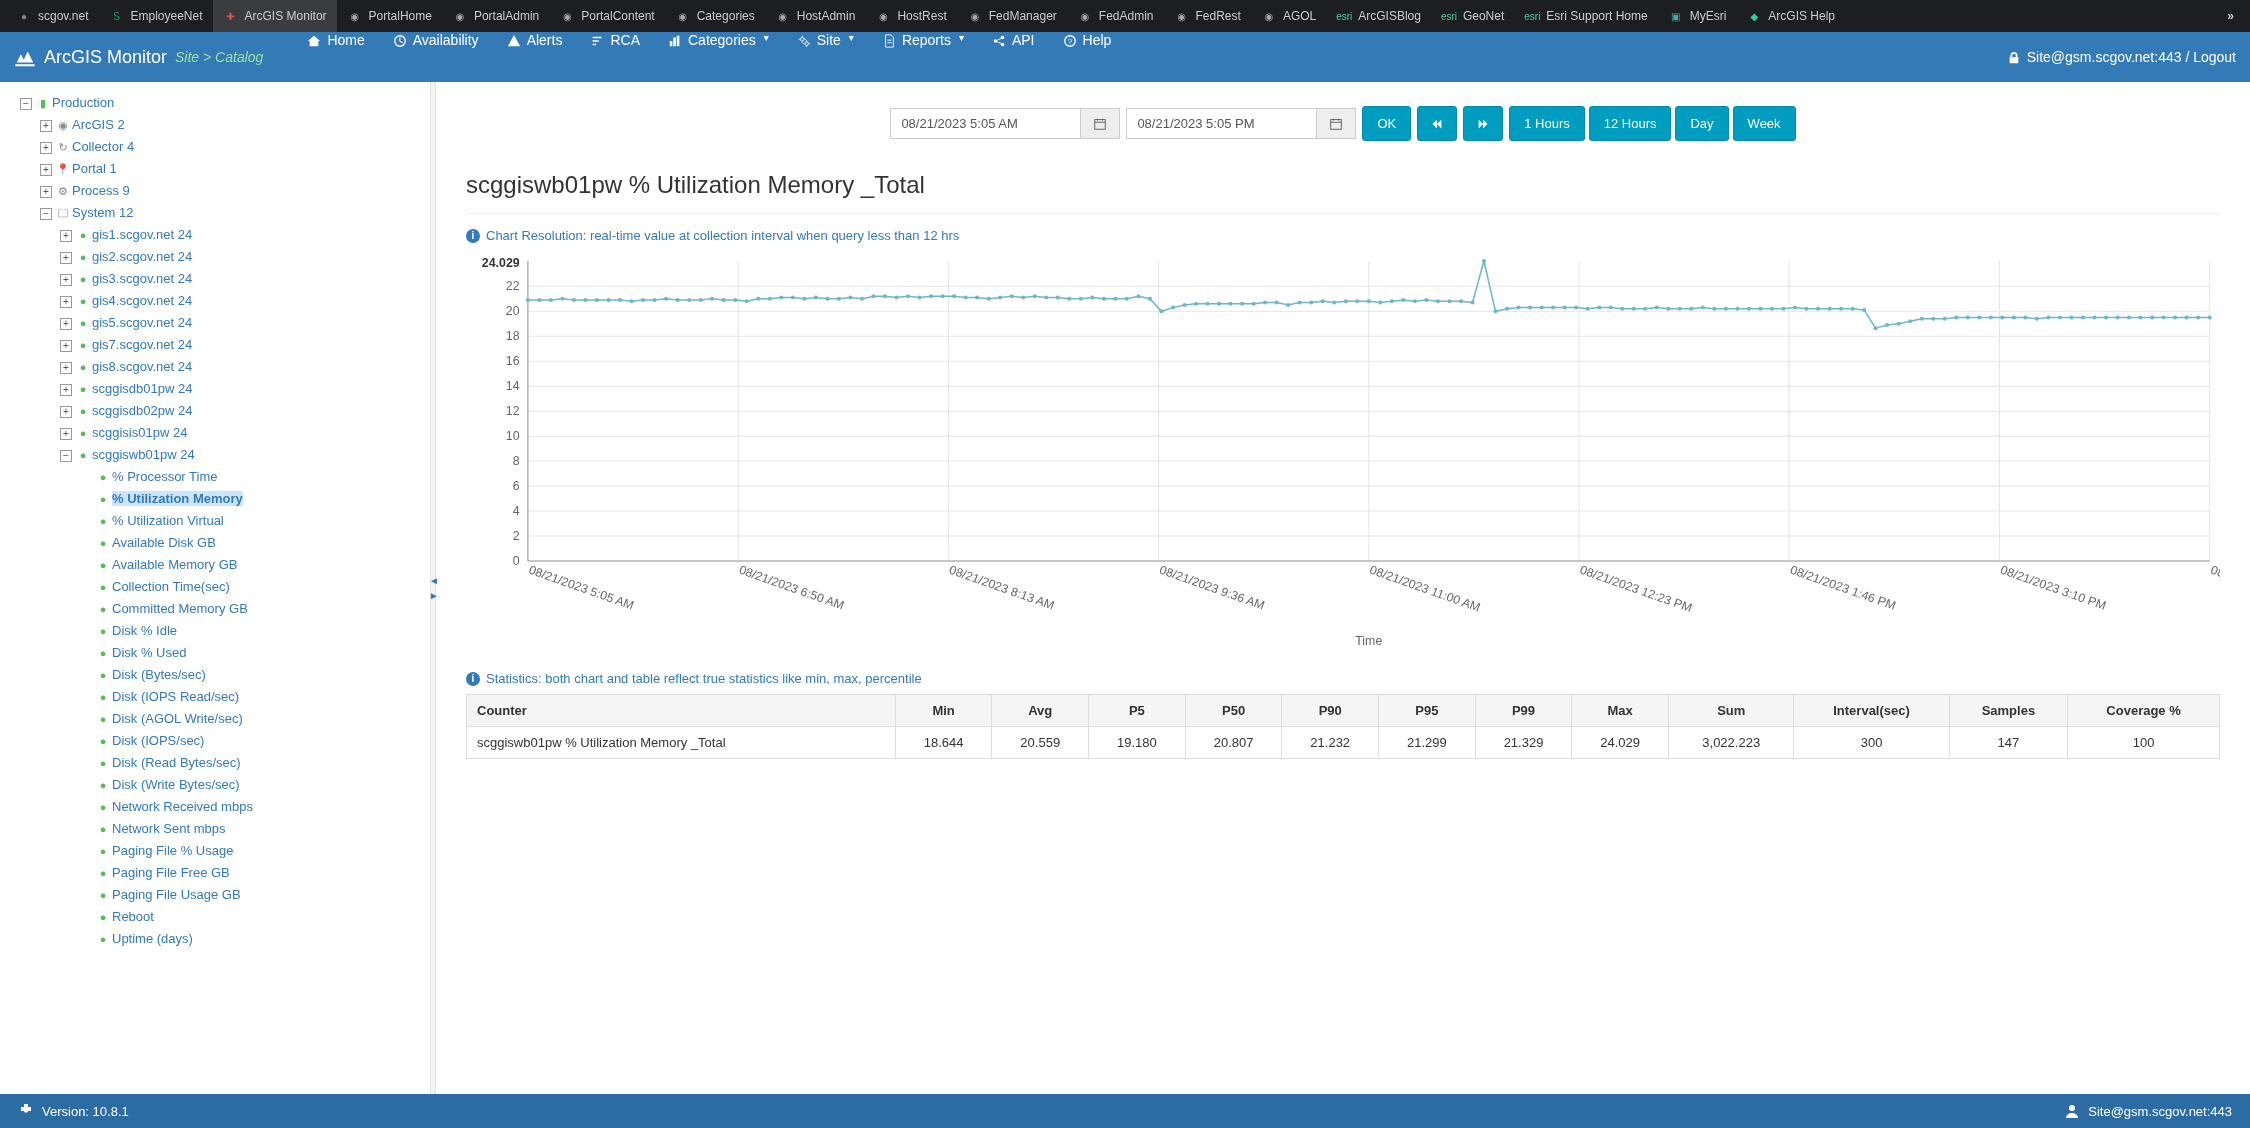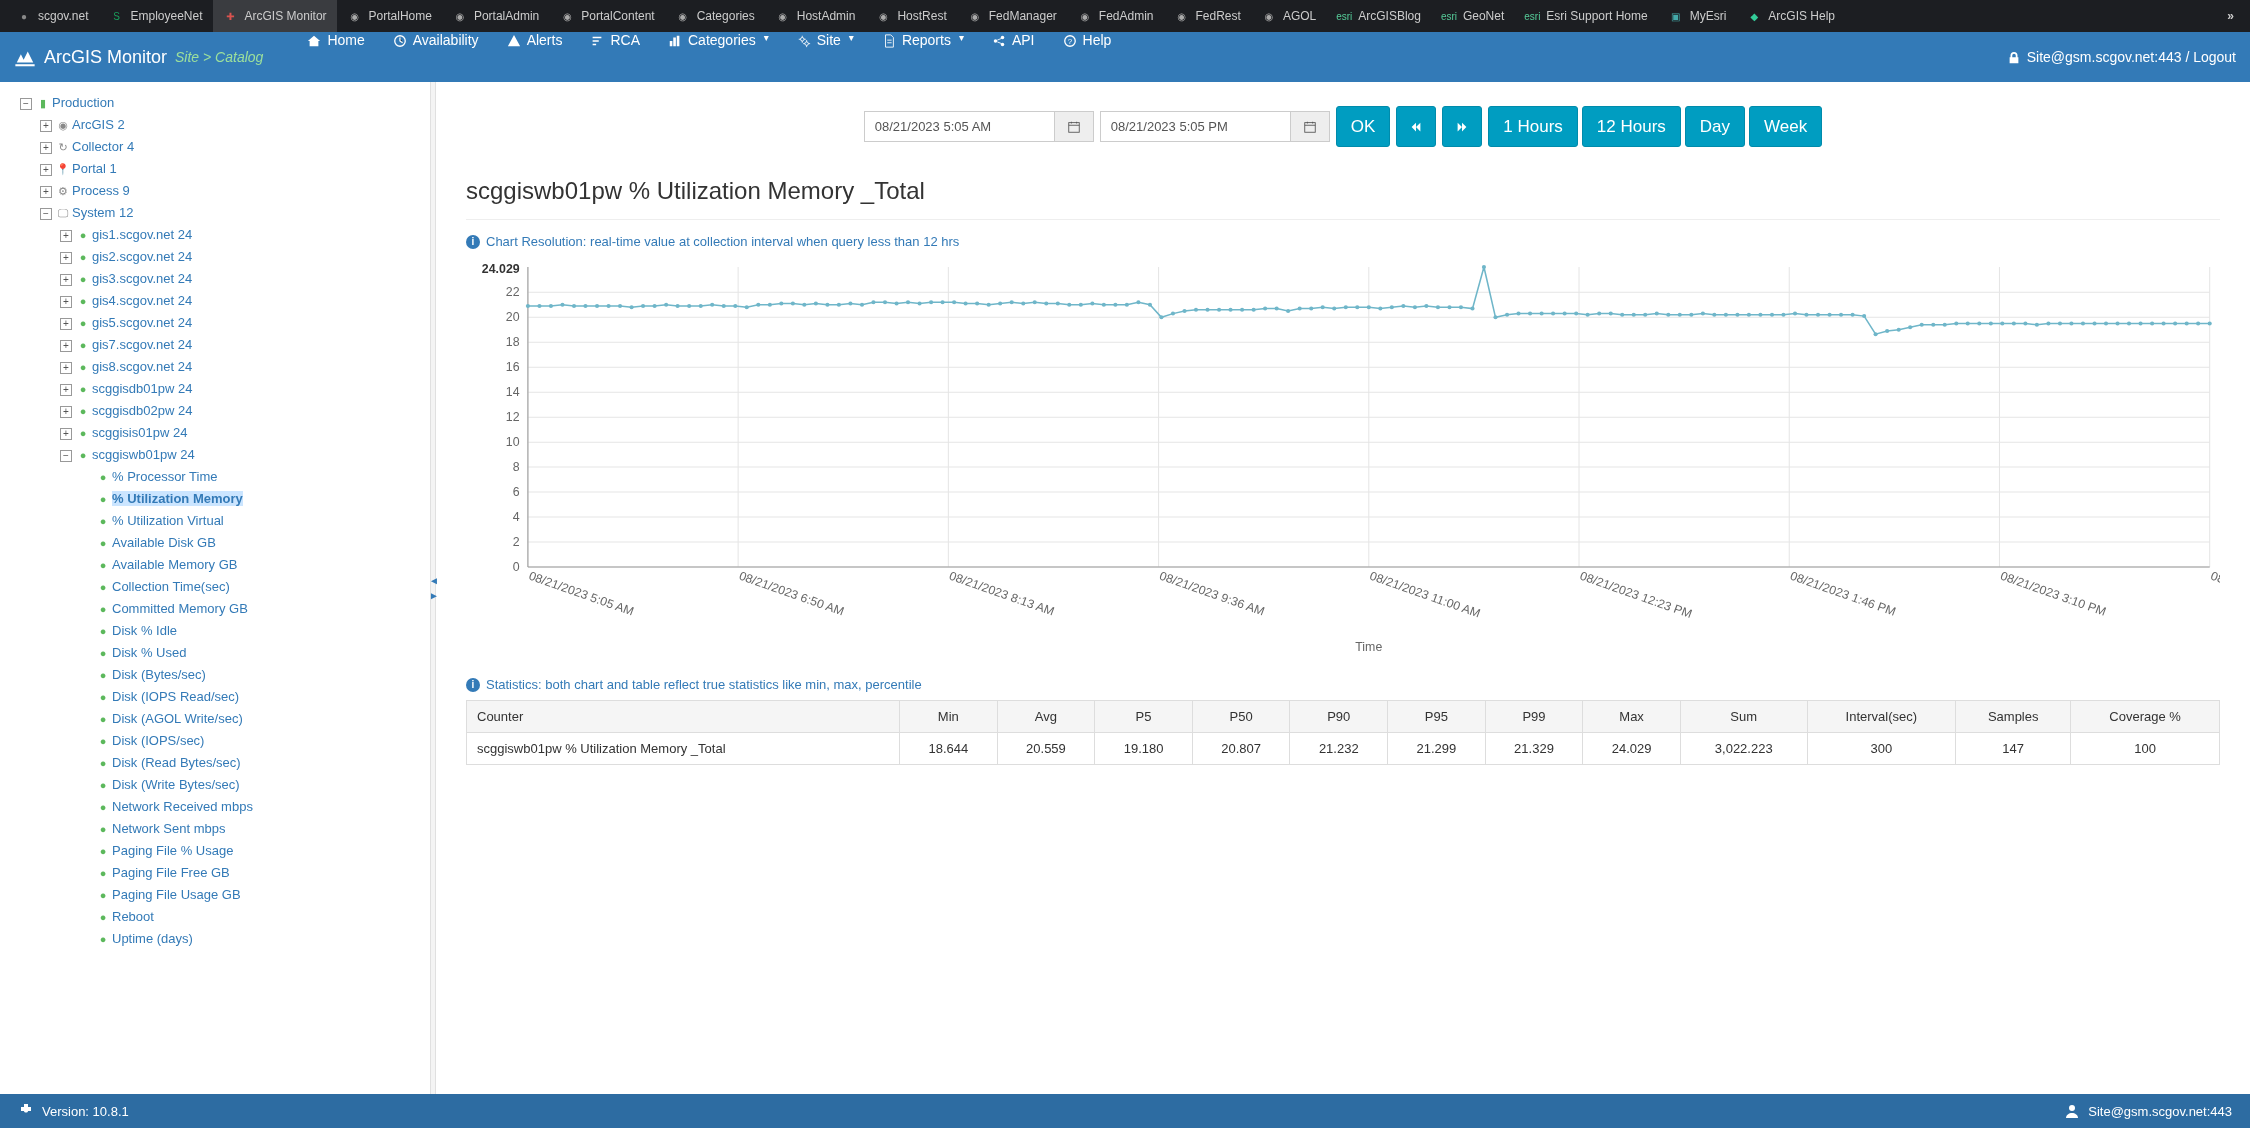"OK" .btn { font-size: 17px -> 13px; height: 41px -> 35px }
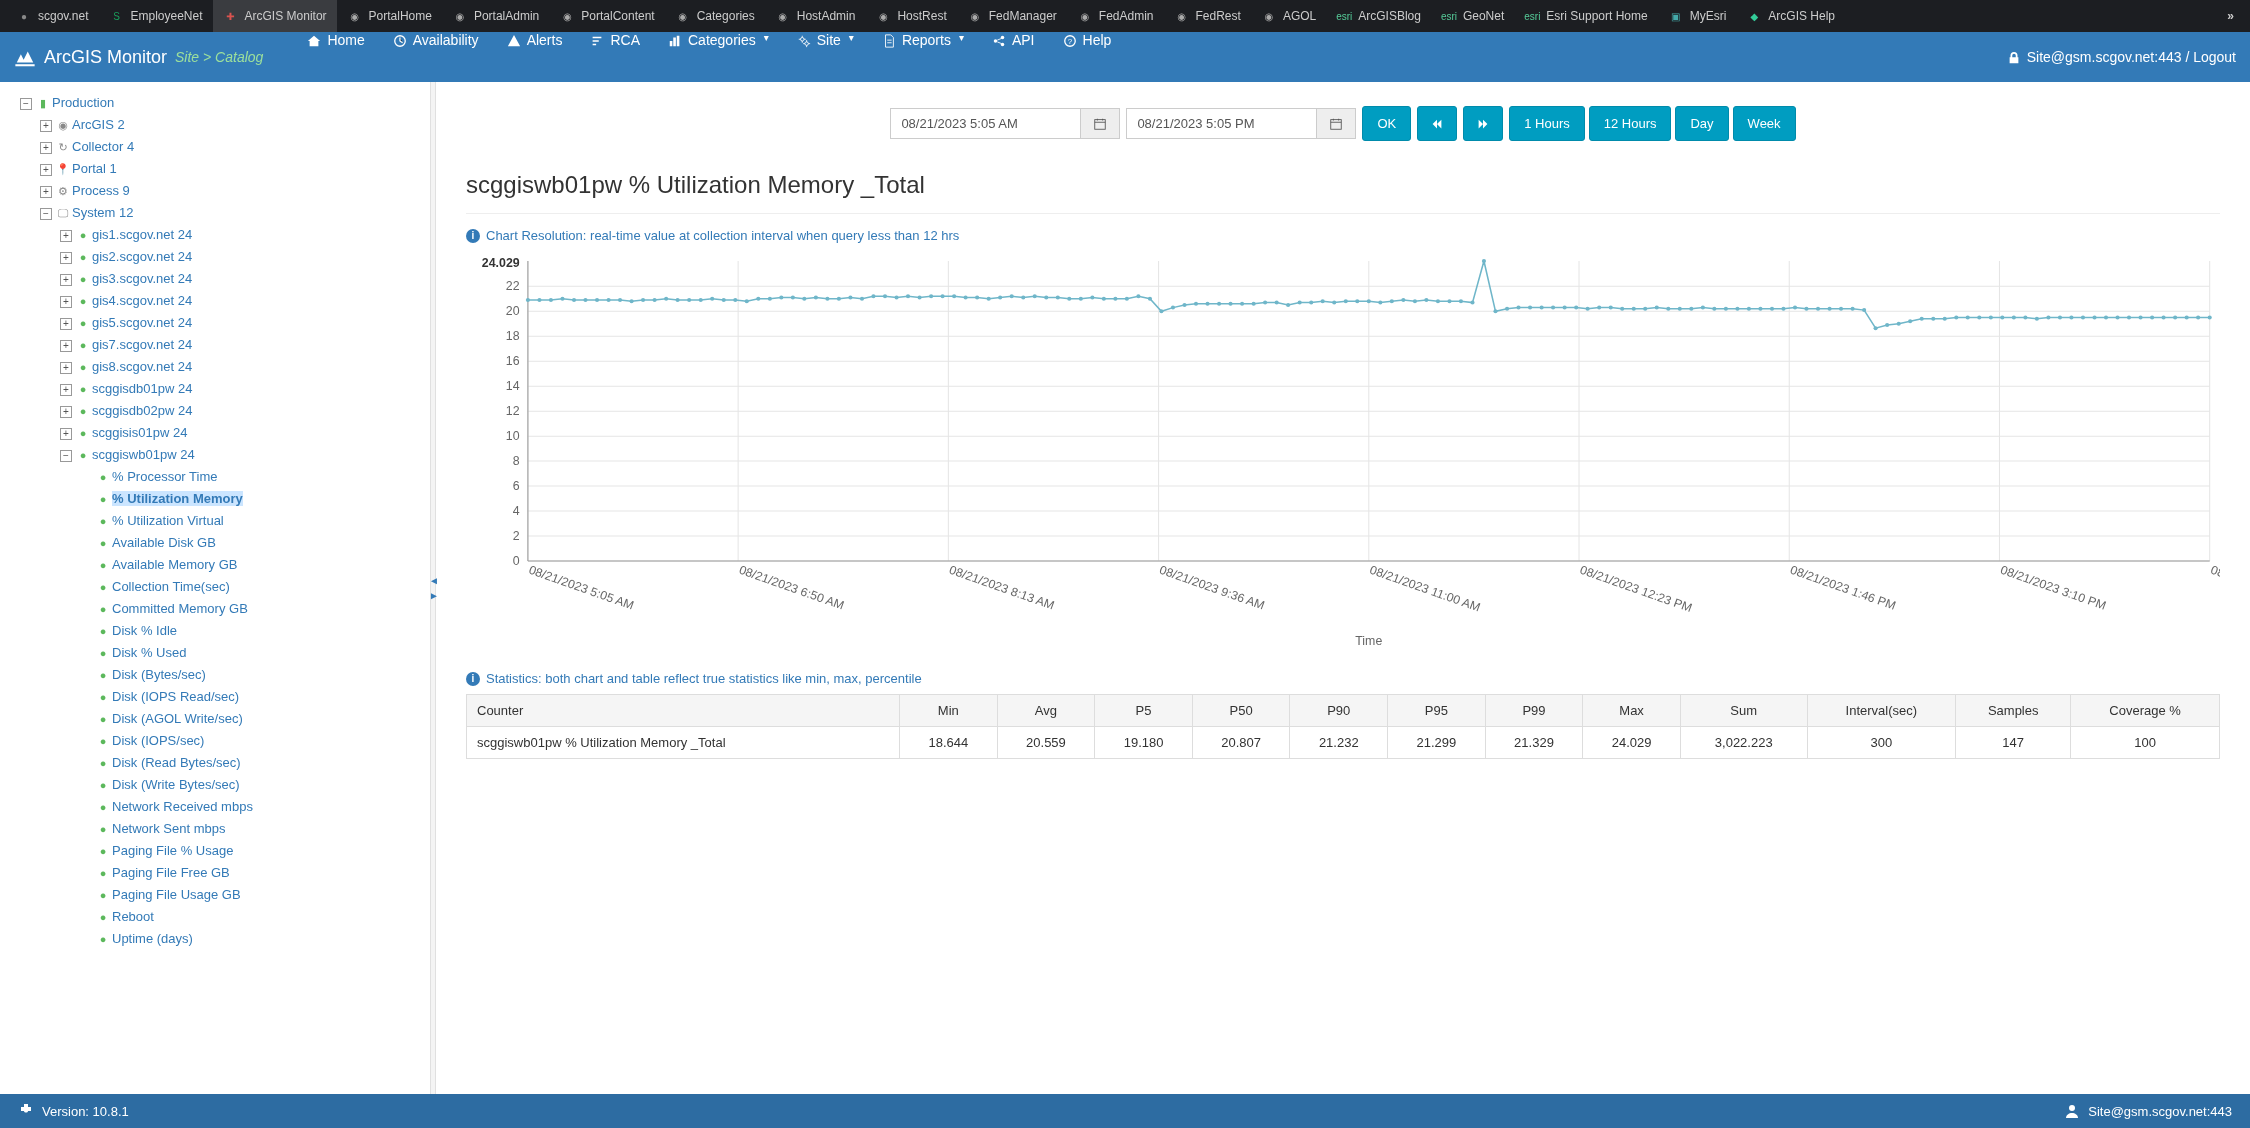"Counter" .stats-table th { font-weight: normal -> bold }
